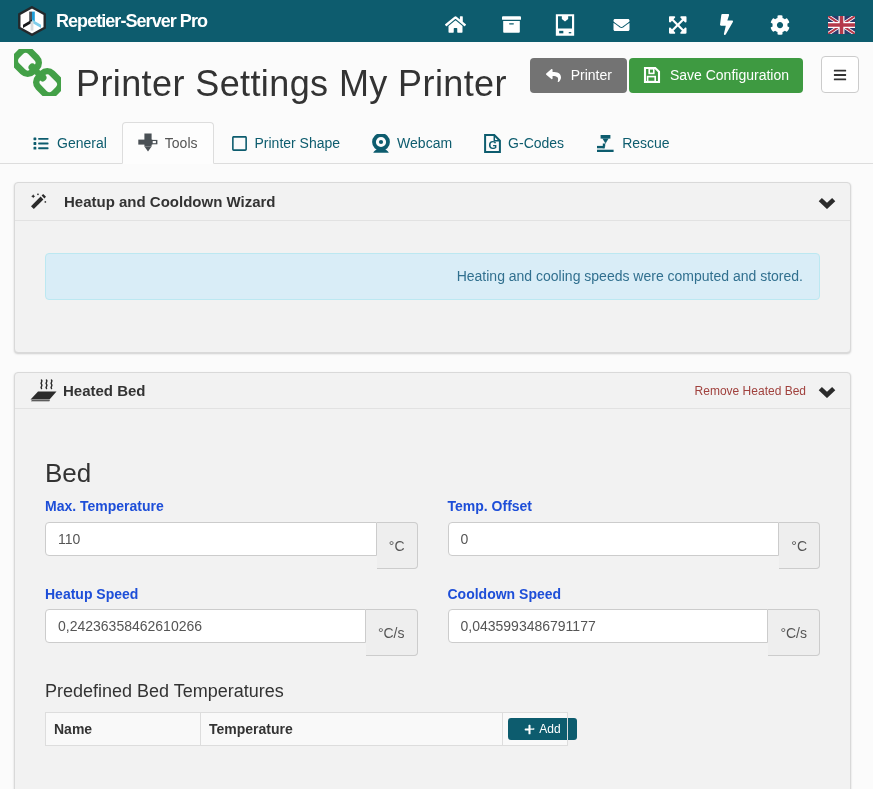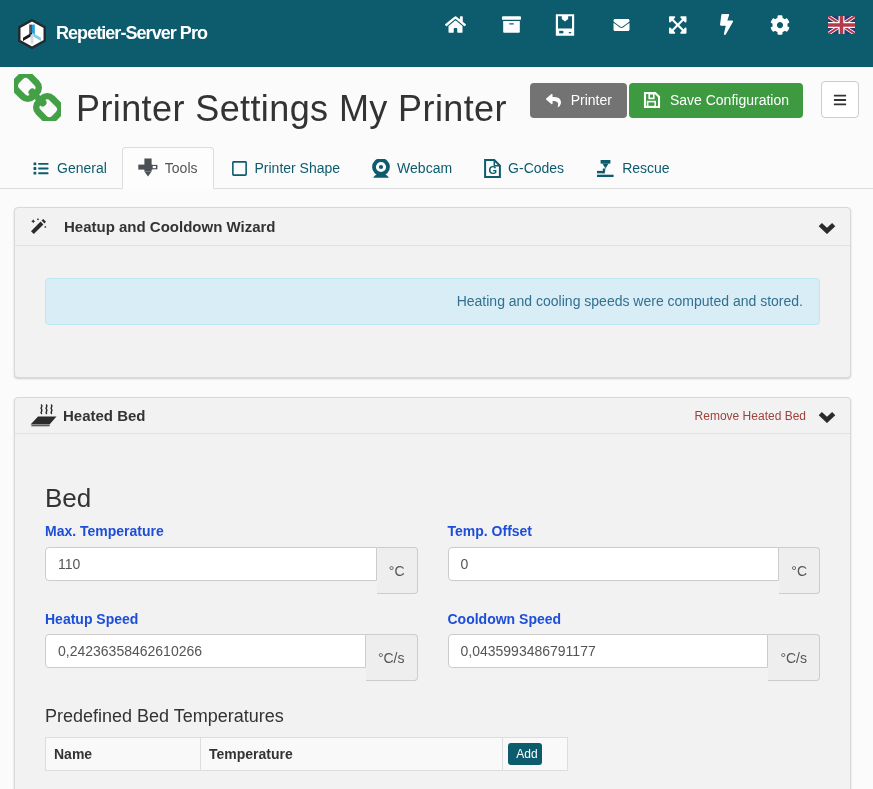"Repetier-Server Pro" .navbar { height: 67px -> 42px }
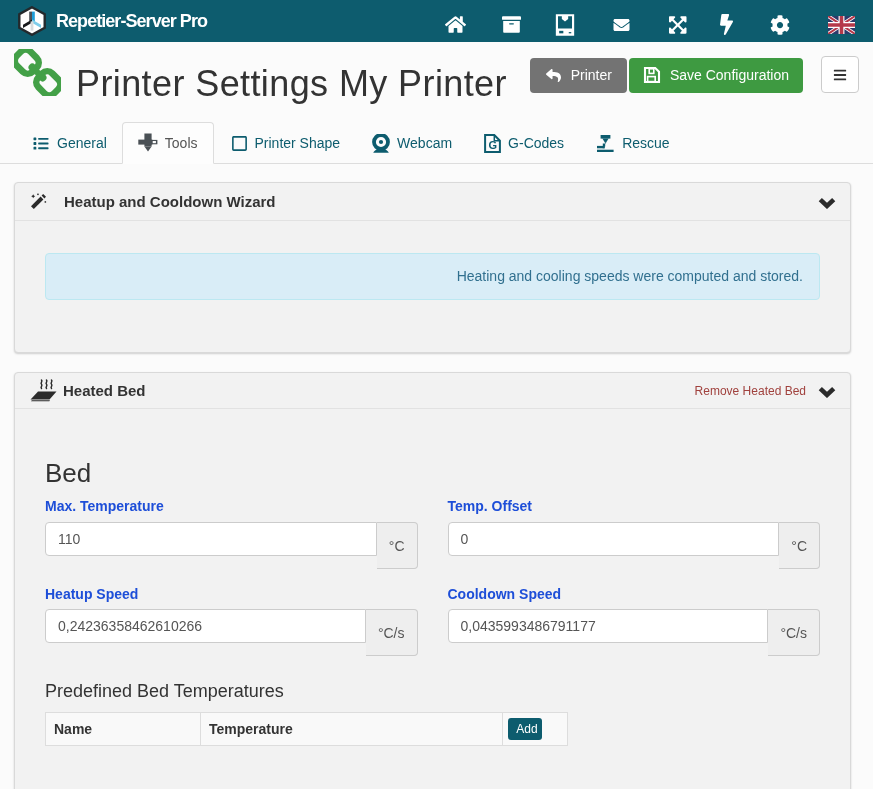"Add" .btn-add { width: 34px -> 69px }
